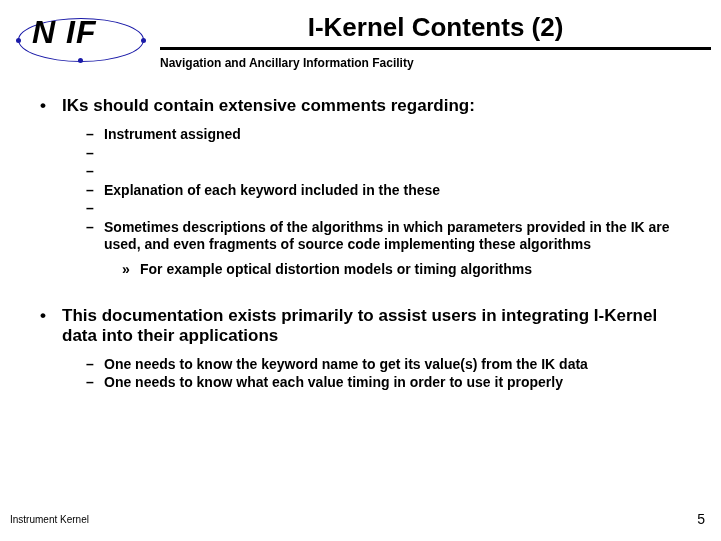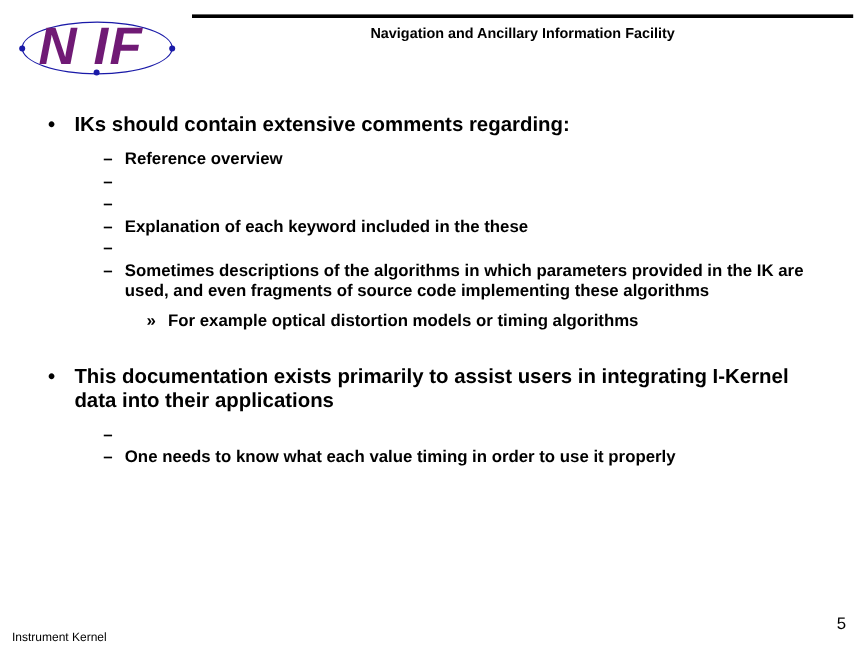"N IF" .logo-text { color: #701a75 -> #000000; font-size: 44px -> 32px }
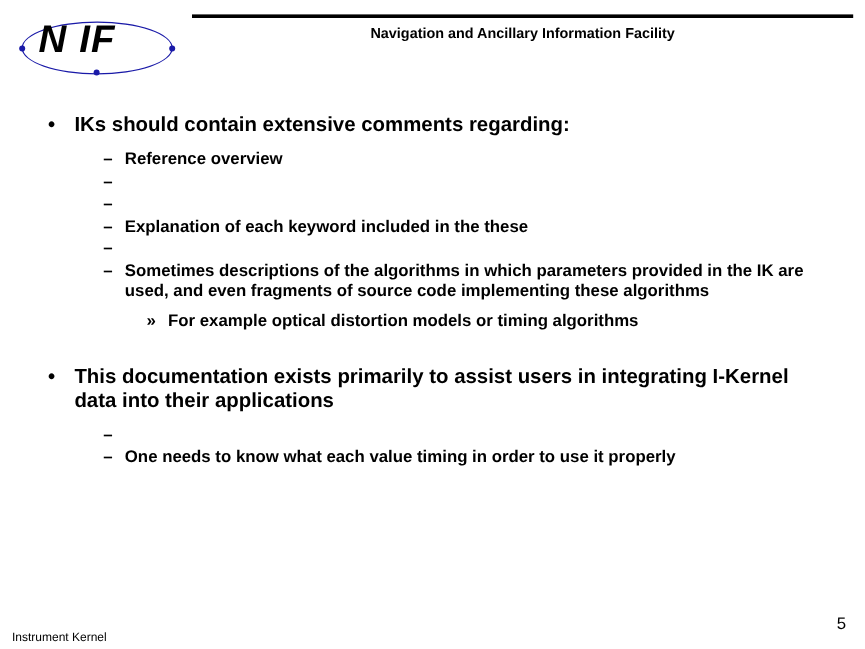"I-Kernel Contents (2)" div.title { html: none -> <div>I-Kernel Contents (2)</div> }
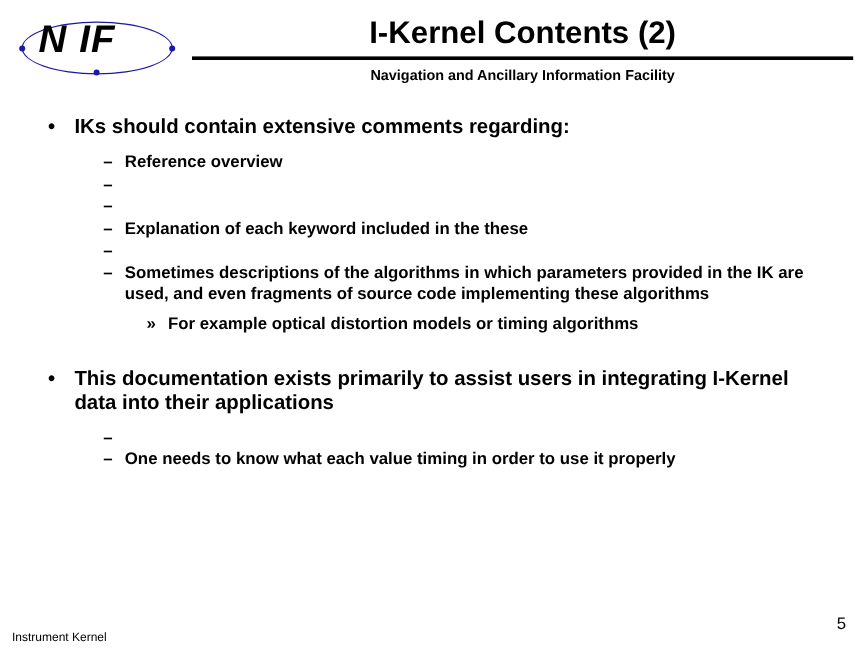"Navigation and Ancillary Information" .subtitle { text-align: center -> none }
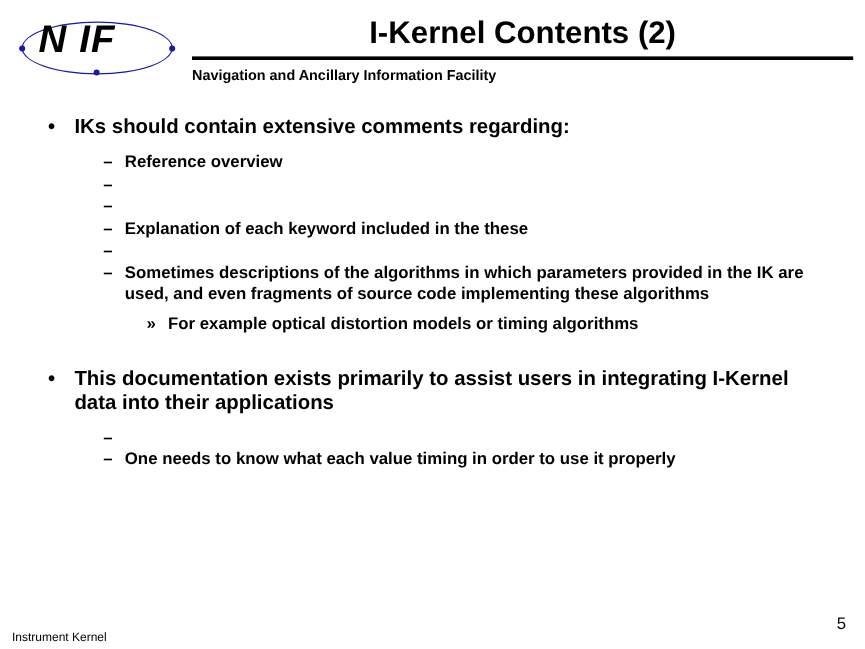"Reference overview" span { text: Reference overview -> Instrument assigned }
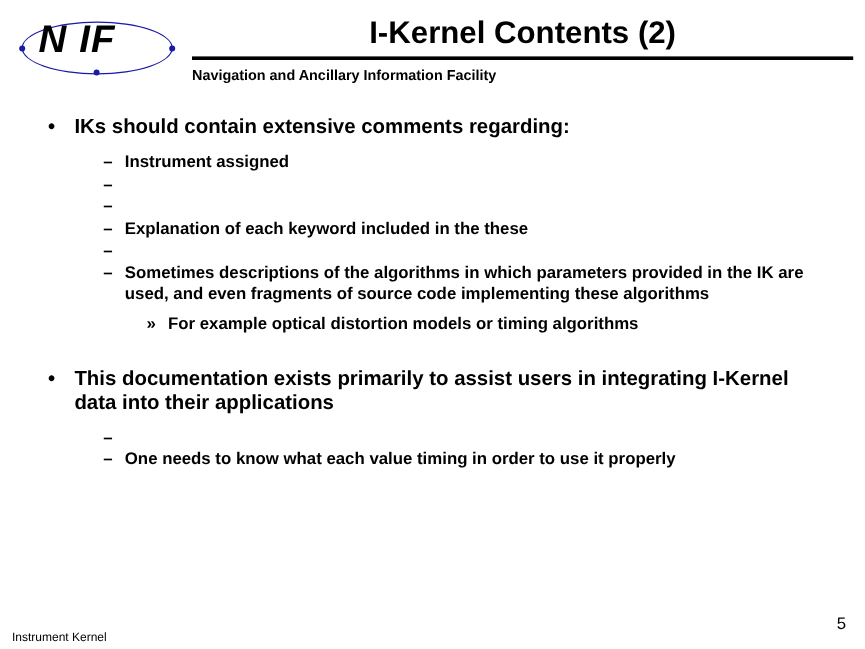"One needs to know the" span { html: none -> <span>One needs to know the keyword name to get its value(s) from the IK data</span> }
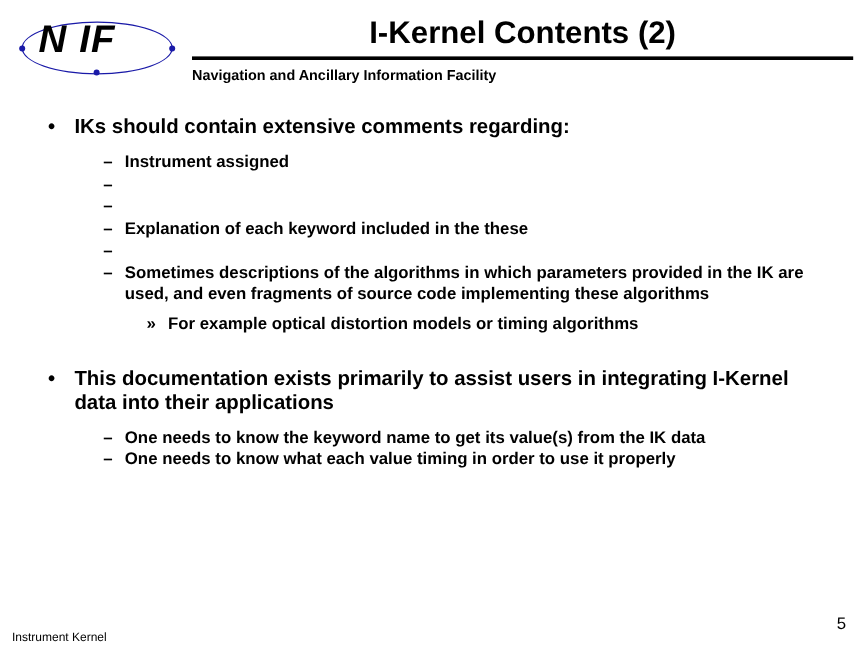"Instrument Kernel" .footer-left { bottom: 4px -> 16px }
